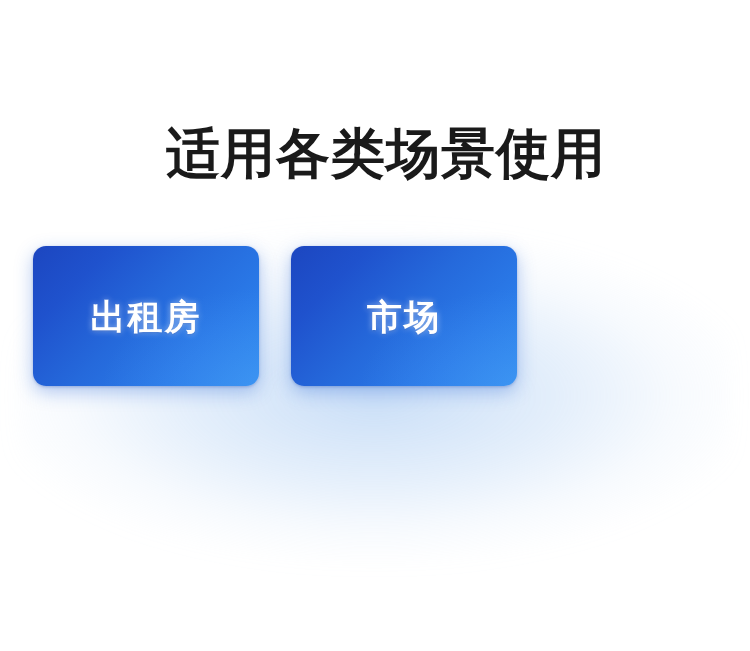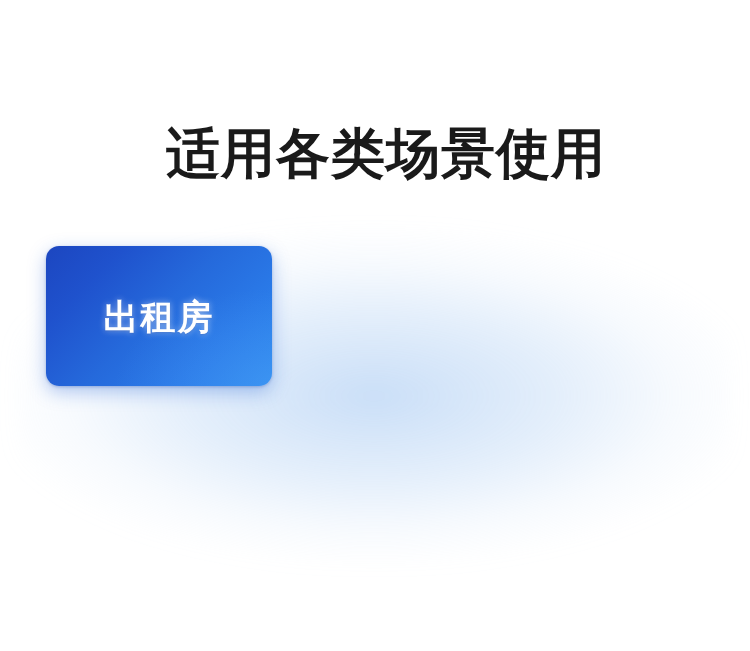"出租房" .card-grid { left: 46px -> 33px }
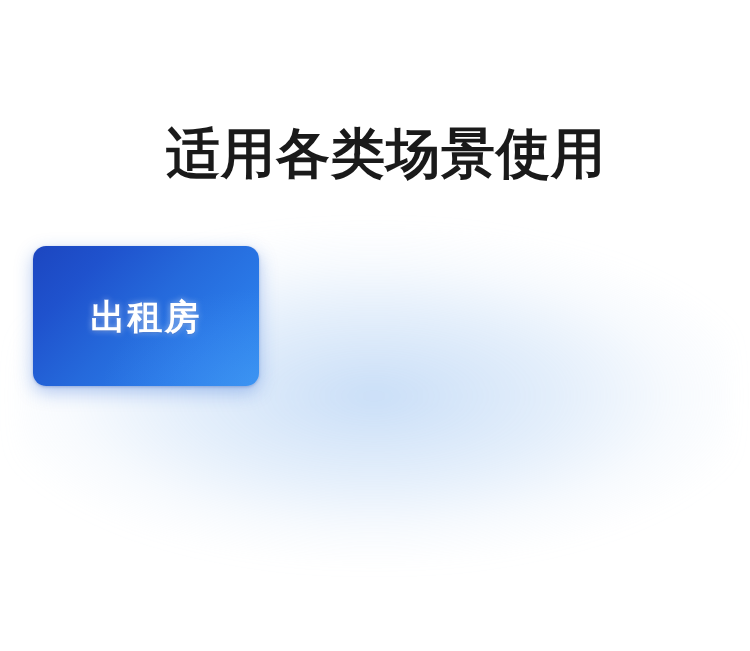"市场" div.scene-card { html: none -> <div> <span>市场</span> </div> }
